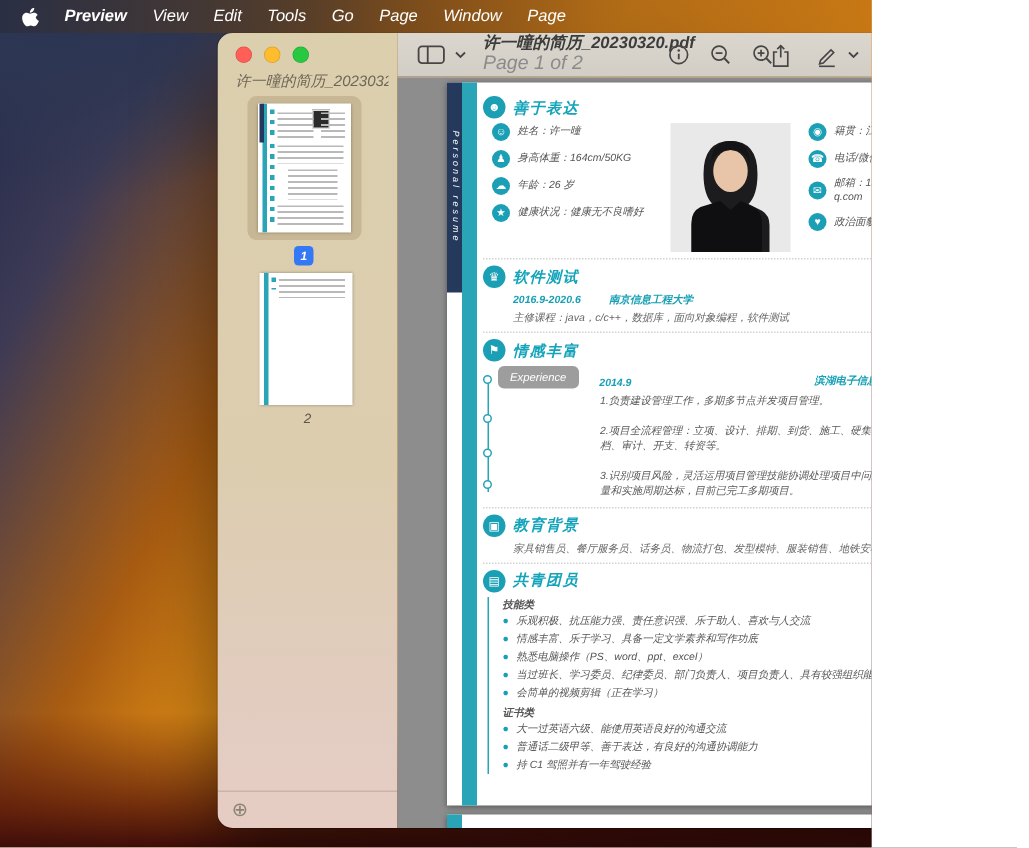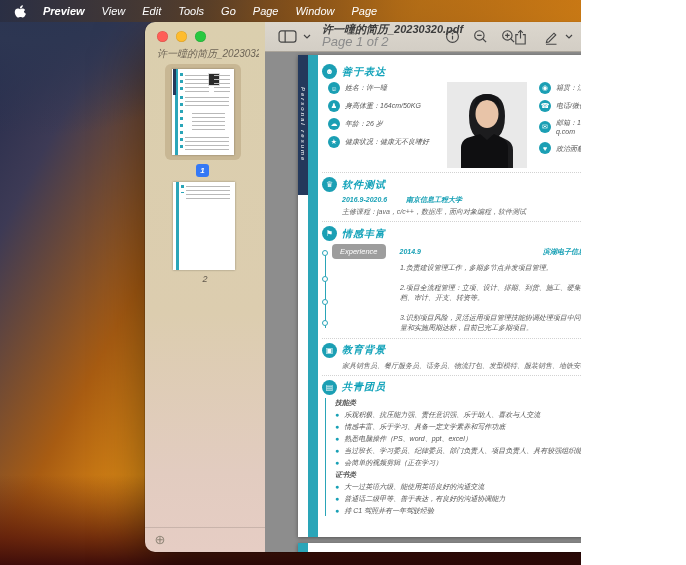"Experience" .proj-head { align-items: center -> flex-end }
